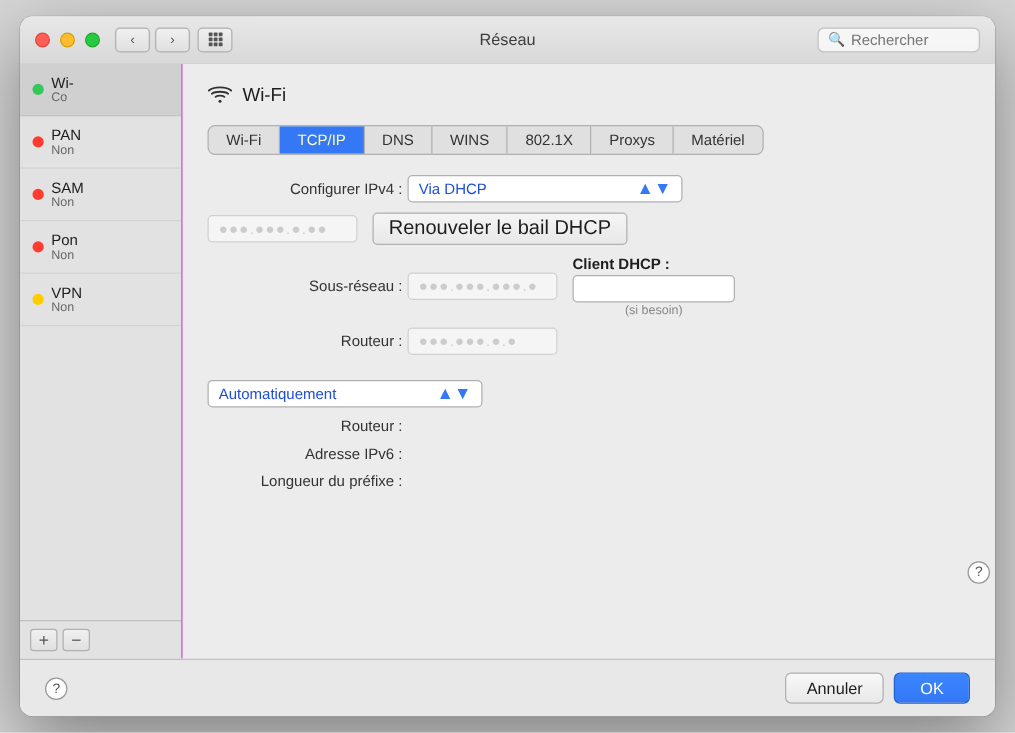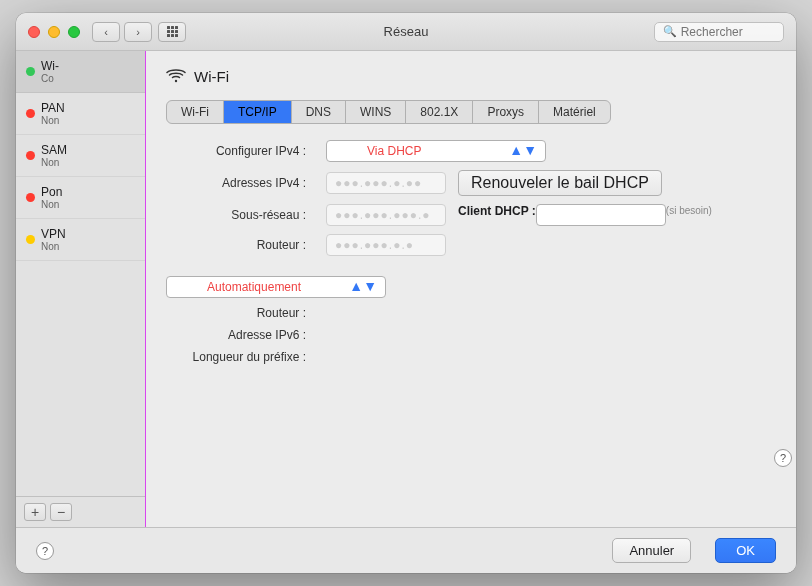"TCP/IP" .tab.active { color: #000000 -> #fef9c3 }
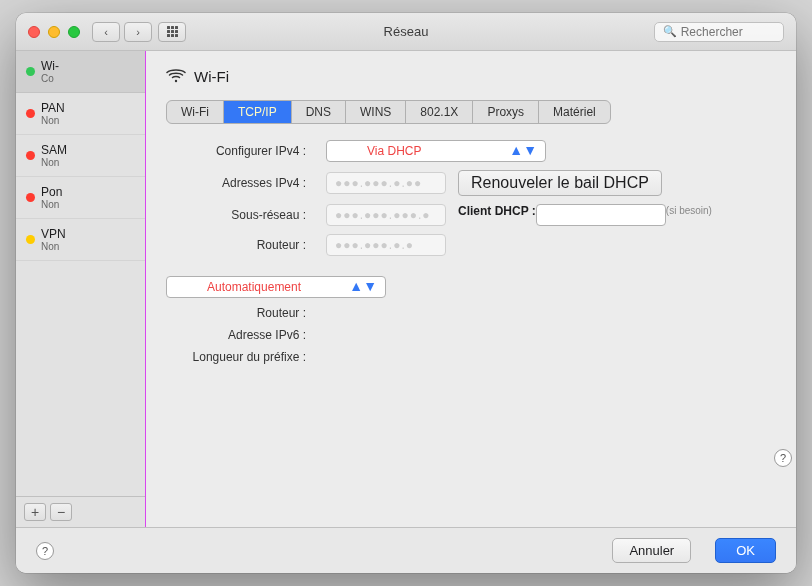"Configurer IPv4 :" .form-label { padding-right: 20px -> 4px }
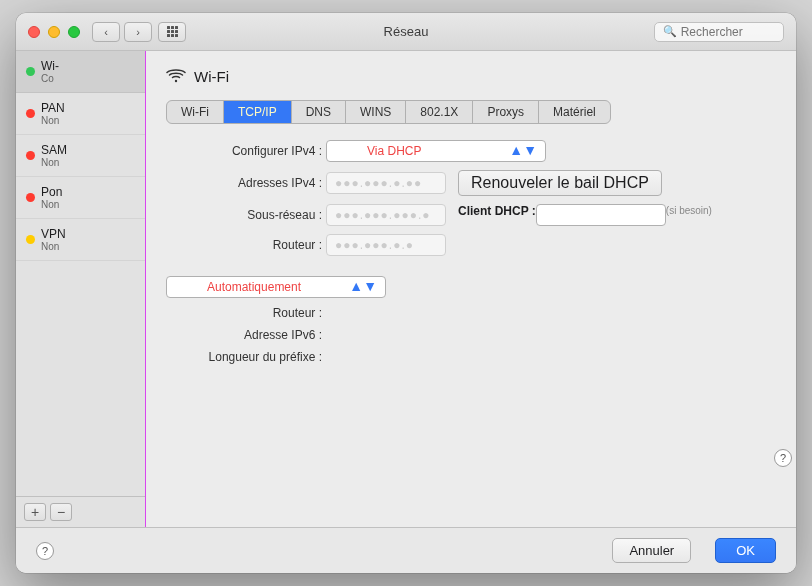"Via DHCP" .select-text { color: #ef4444 -> #1d4ed8; margin-left: 32px -> none }
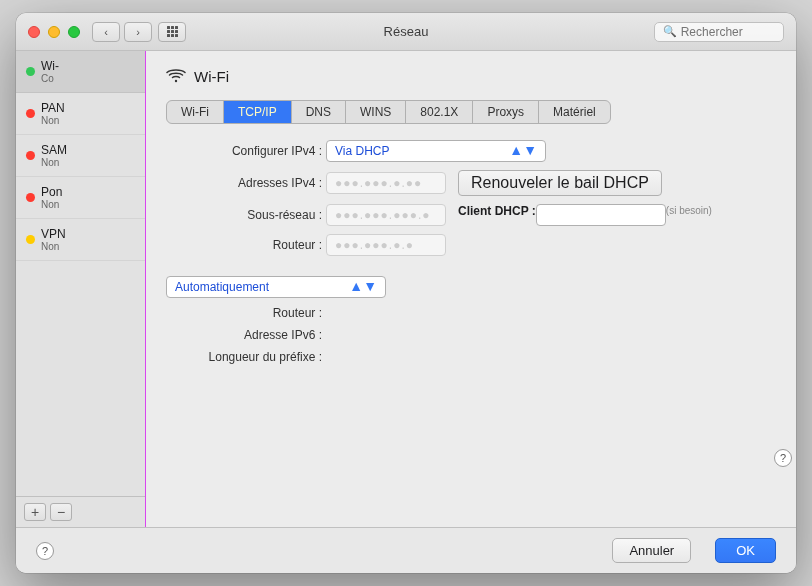"Adresses IPv4 :" div.form-label { html: <div>Adresses IPv4 :</div> -> none }
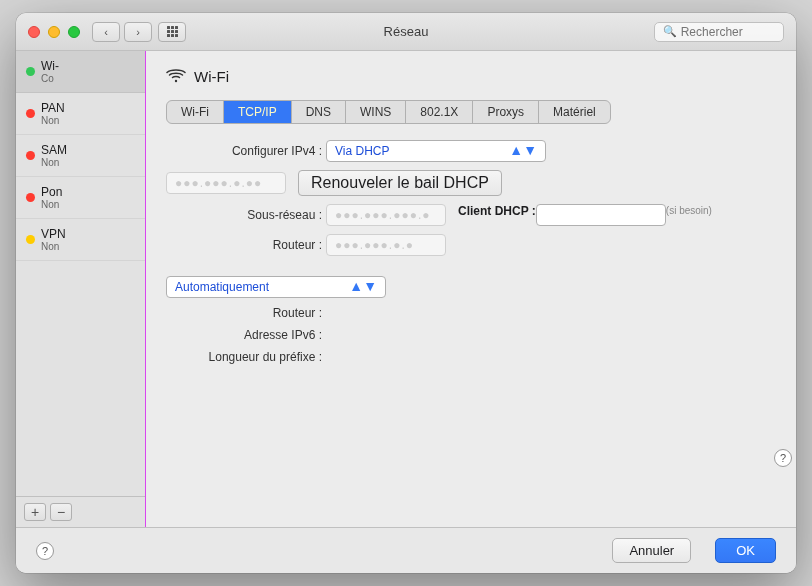"Client DHCP :" .dhcp-client-group { flex-direction: row -> column }
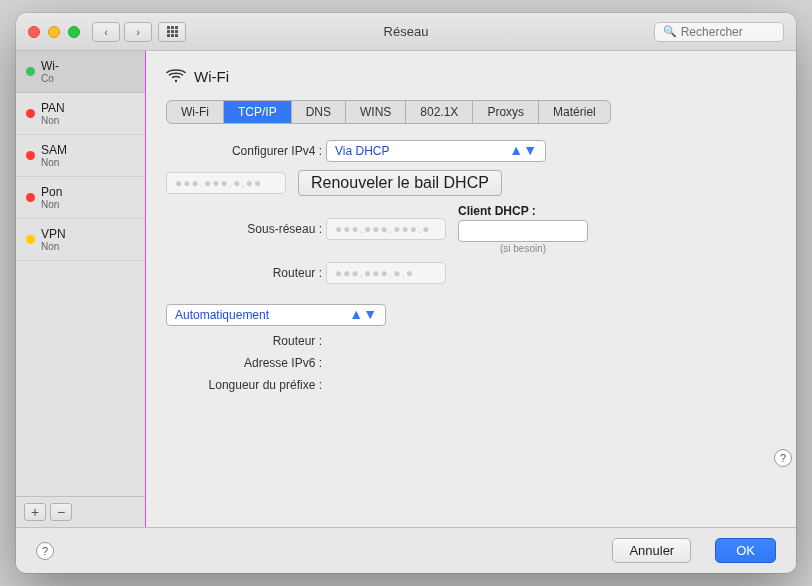"Annuler" .action-buttons { gap: 24px -> 8px }
